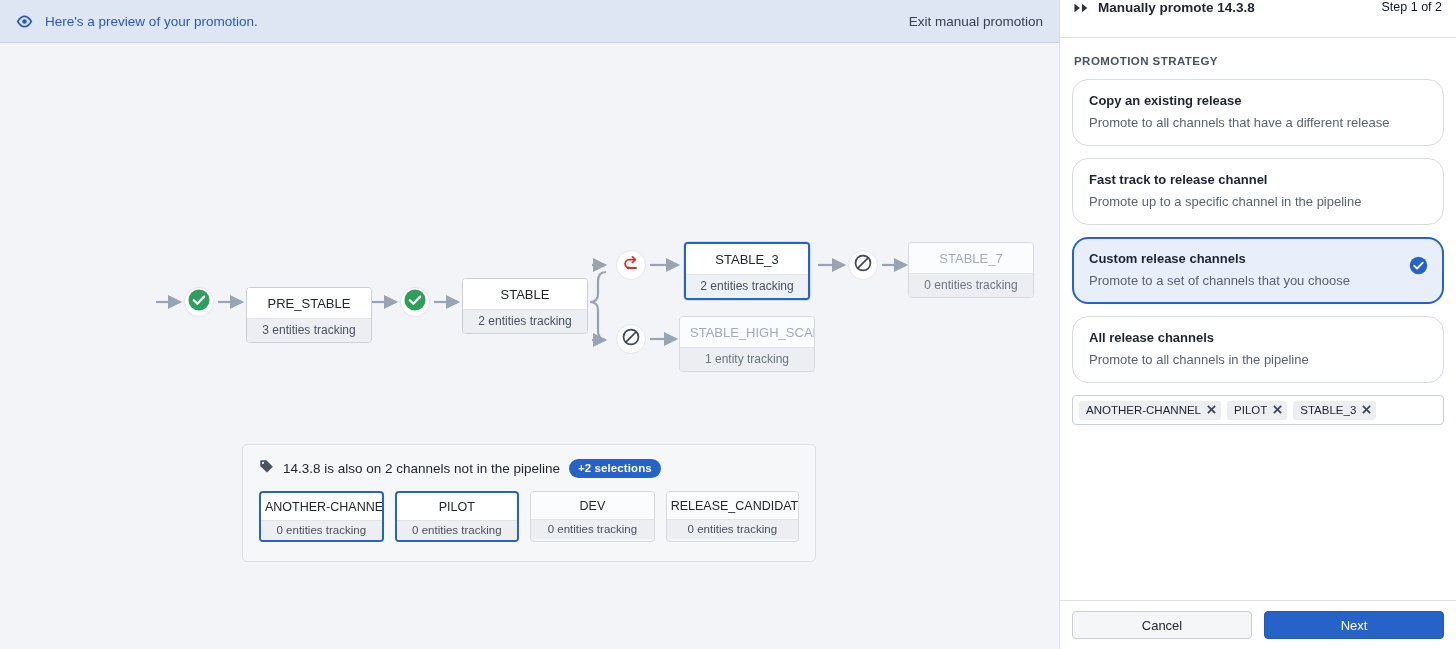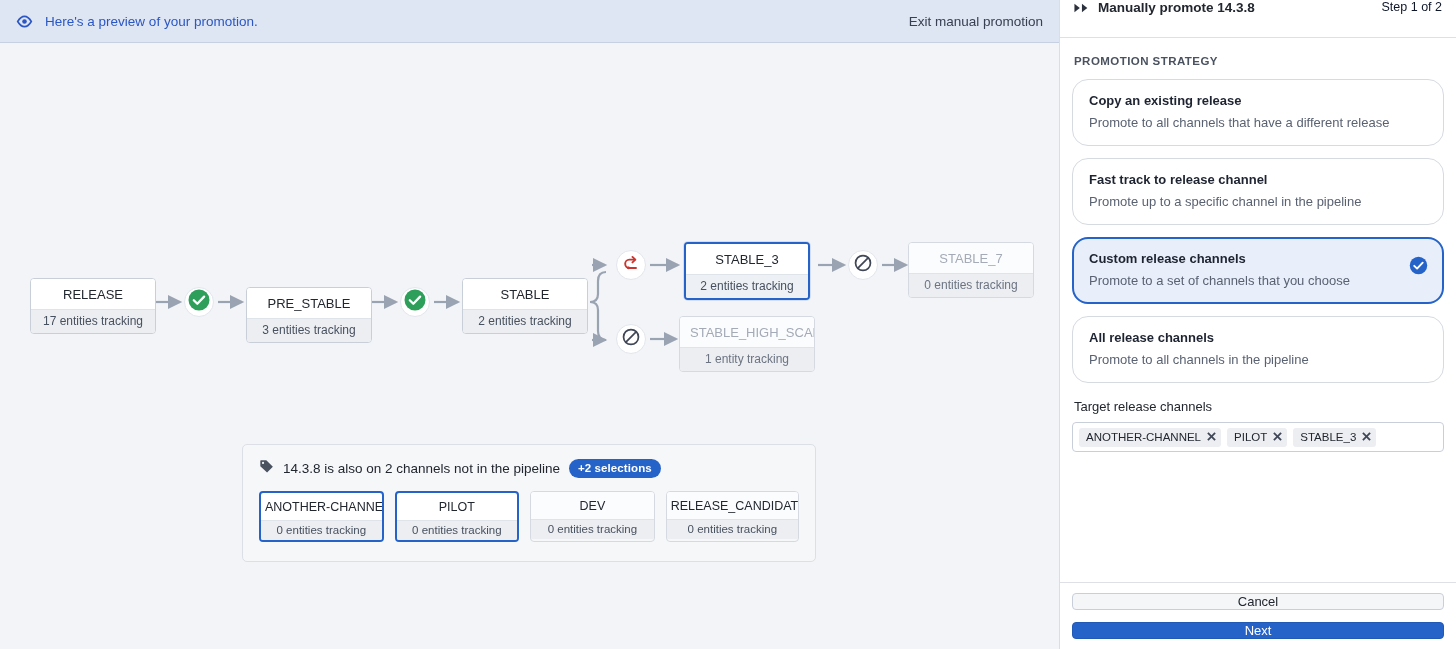"RELEASE" div.node { html: <div> <div>RELEASE</div> <div>17 entities tracking</div> </div> -> none }
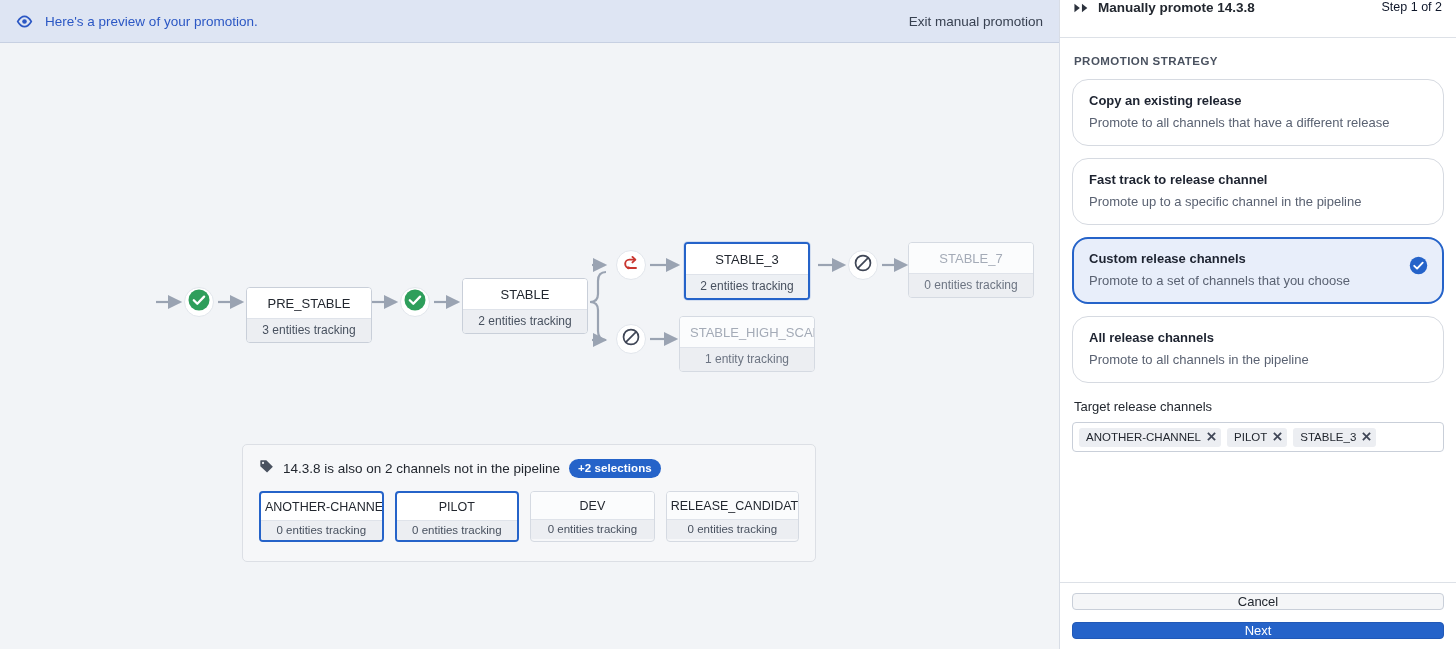"Target release channels" div.field-label { html: <div>Target release channels</div> -> none }
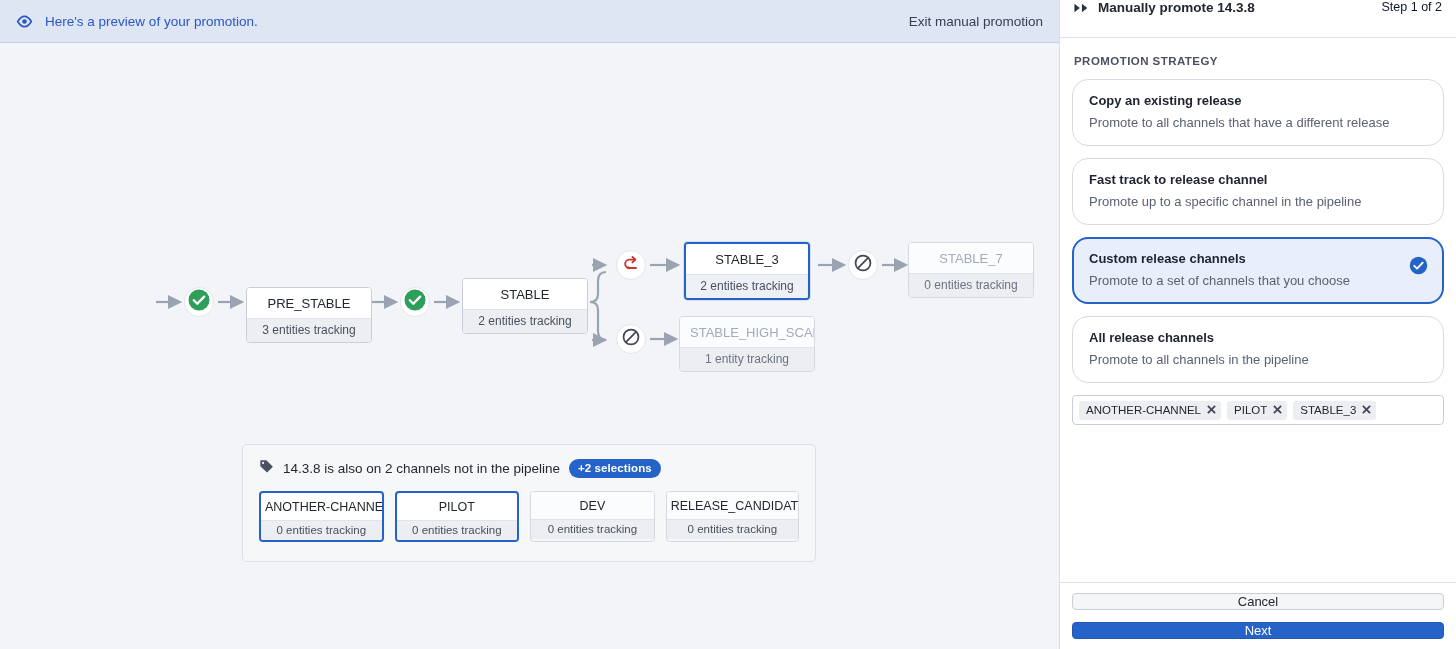"Cancel" .rp-footer { flex-direction: column -> none }
